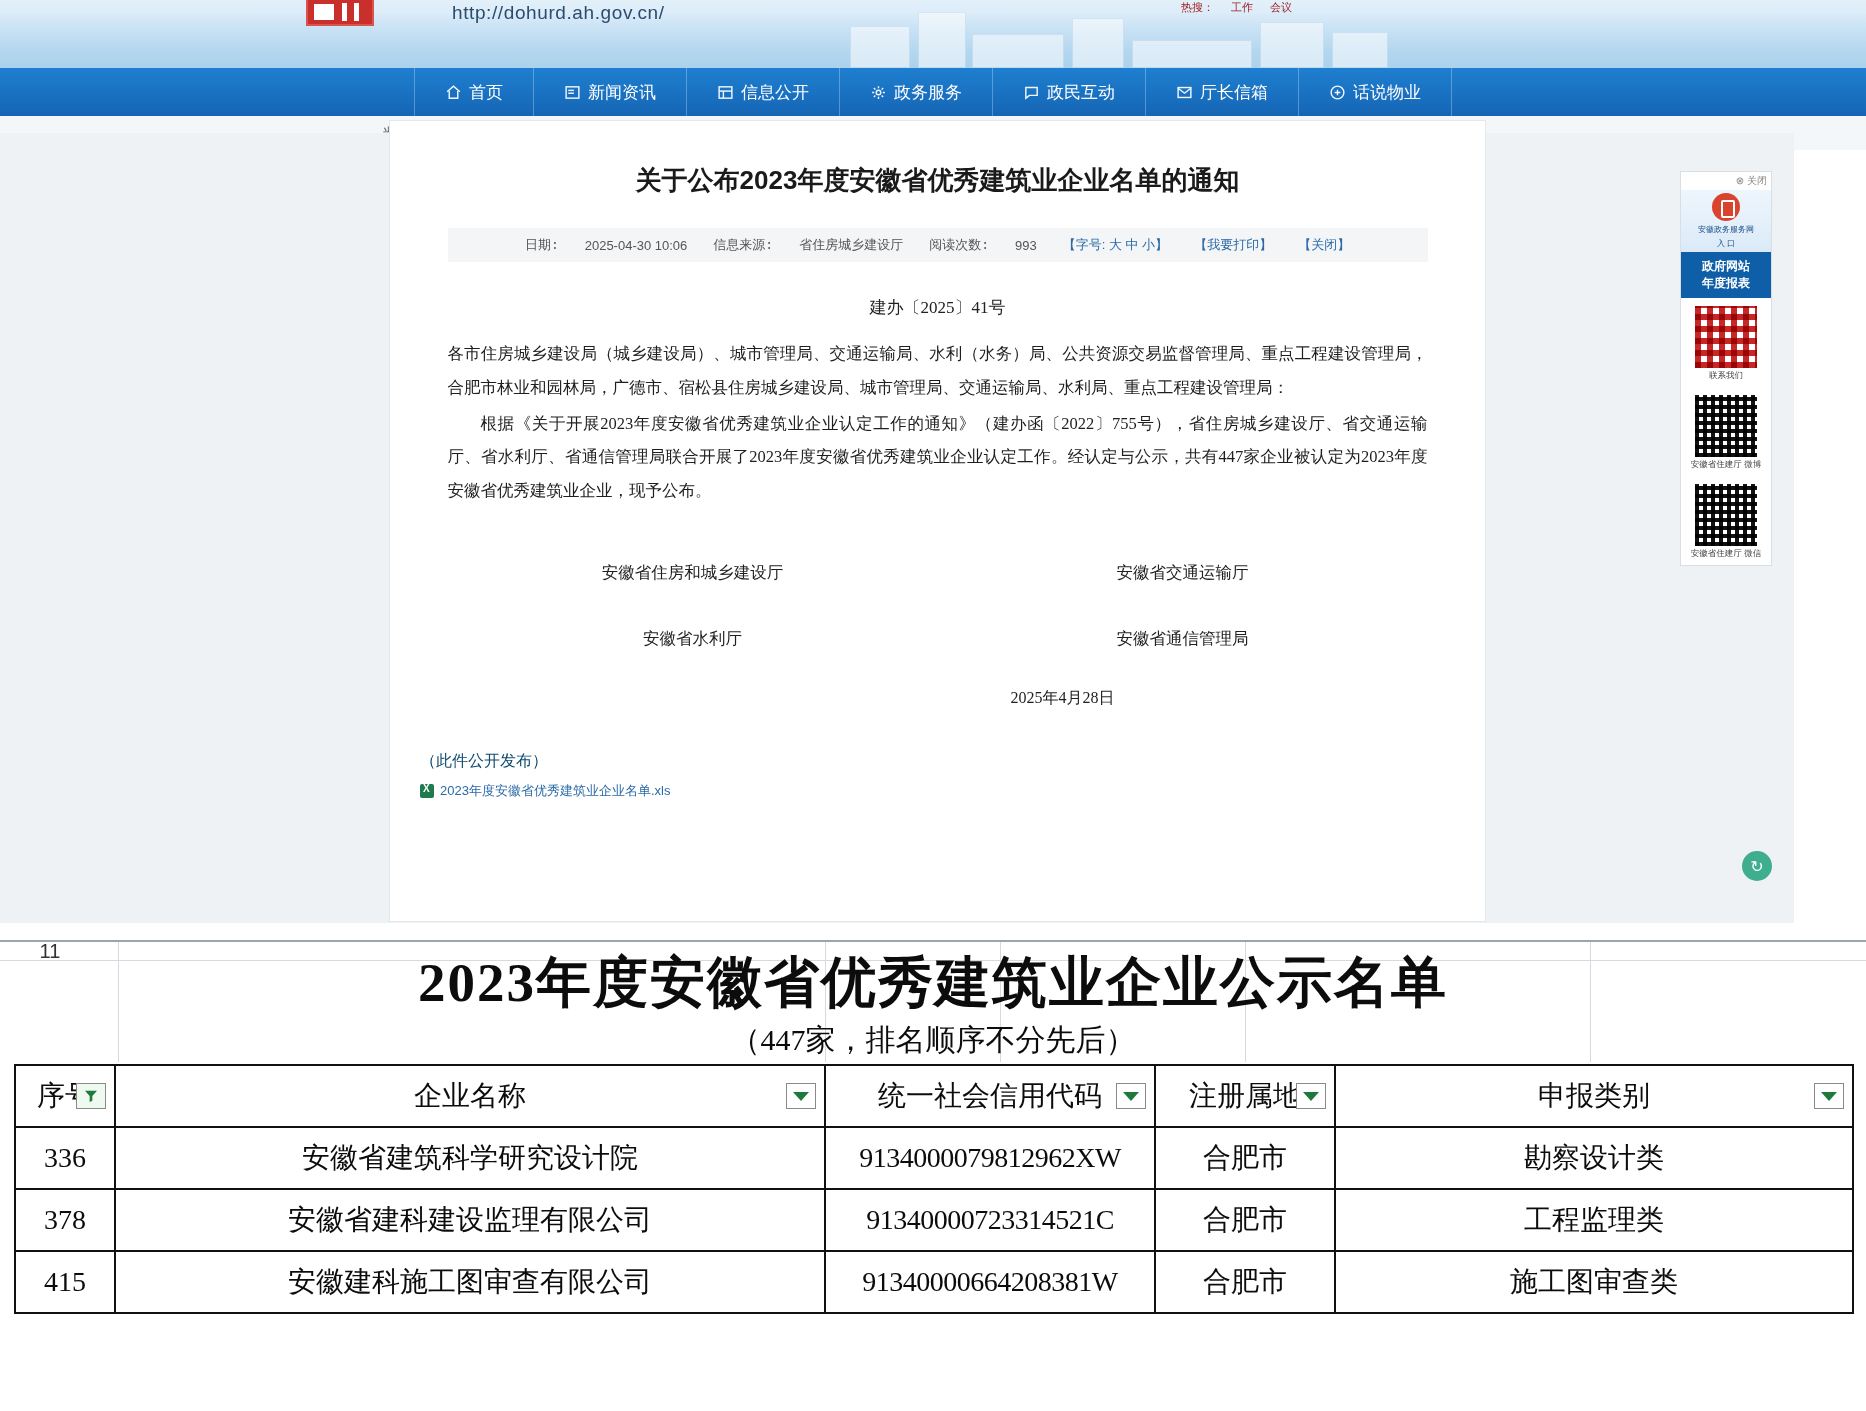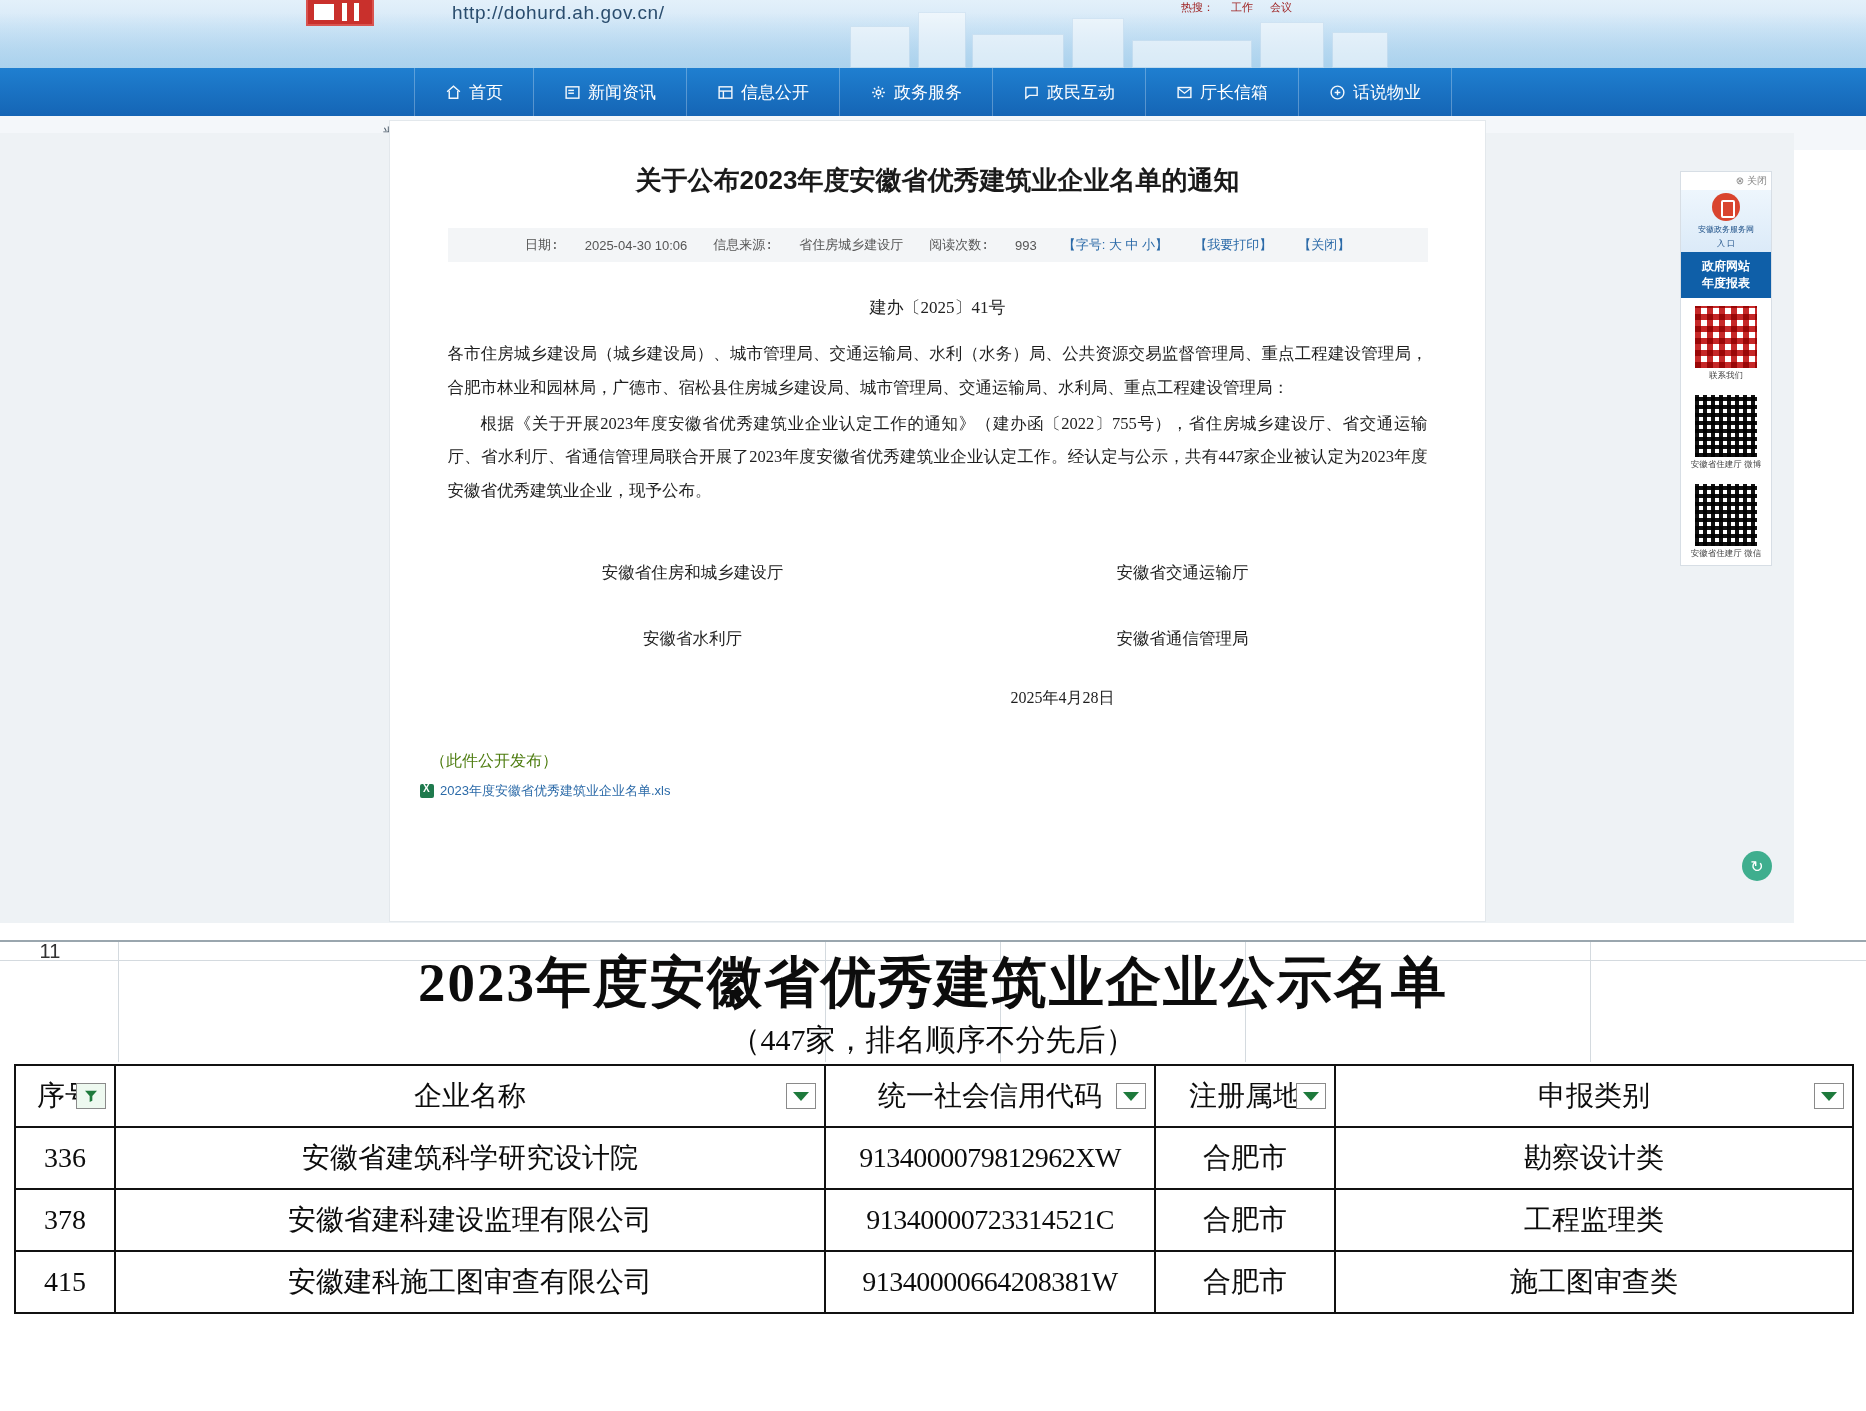"（此件公开发布）" .pub-note { color: #4d7c0f -> #0c4a6e; margin: 42px 0 0 40px -> 42px 0 0 30px }
